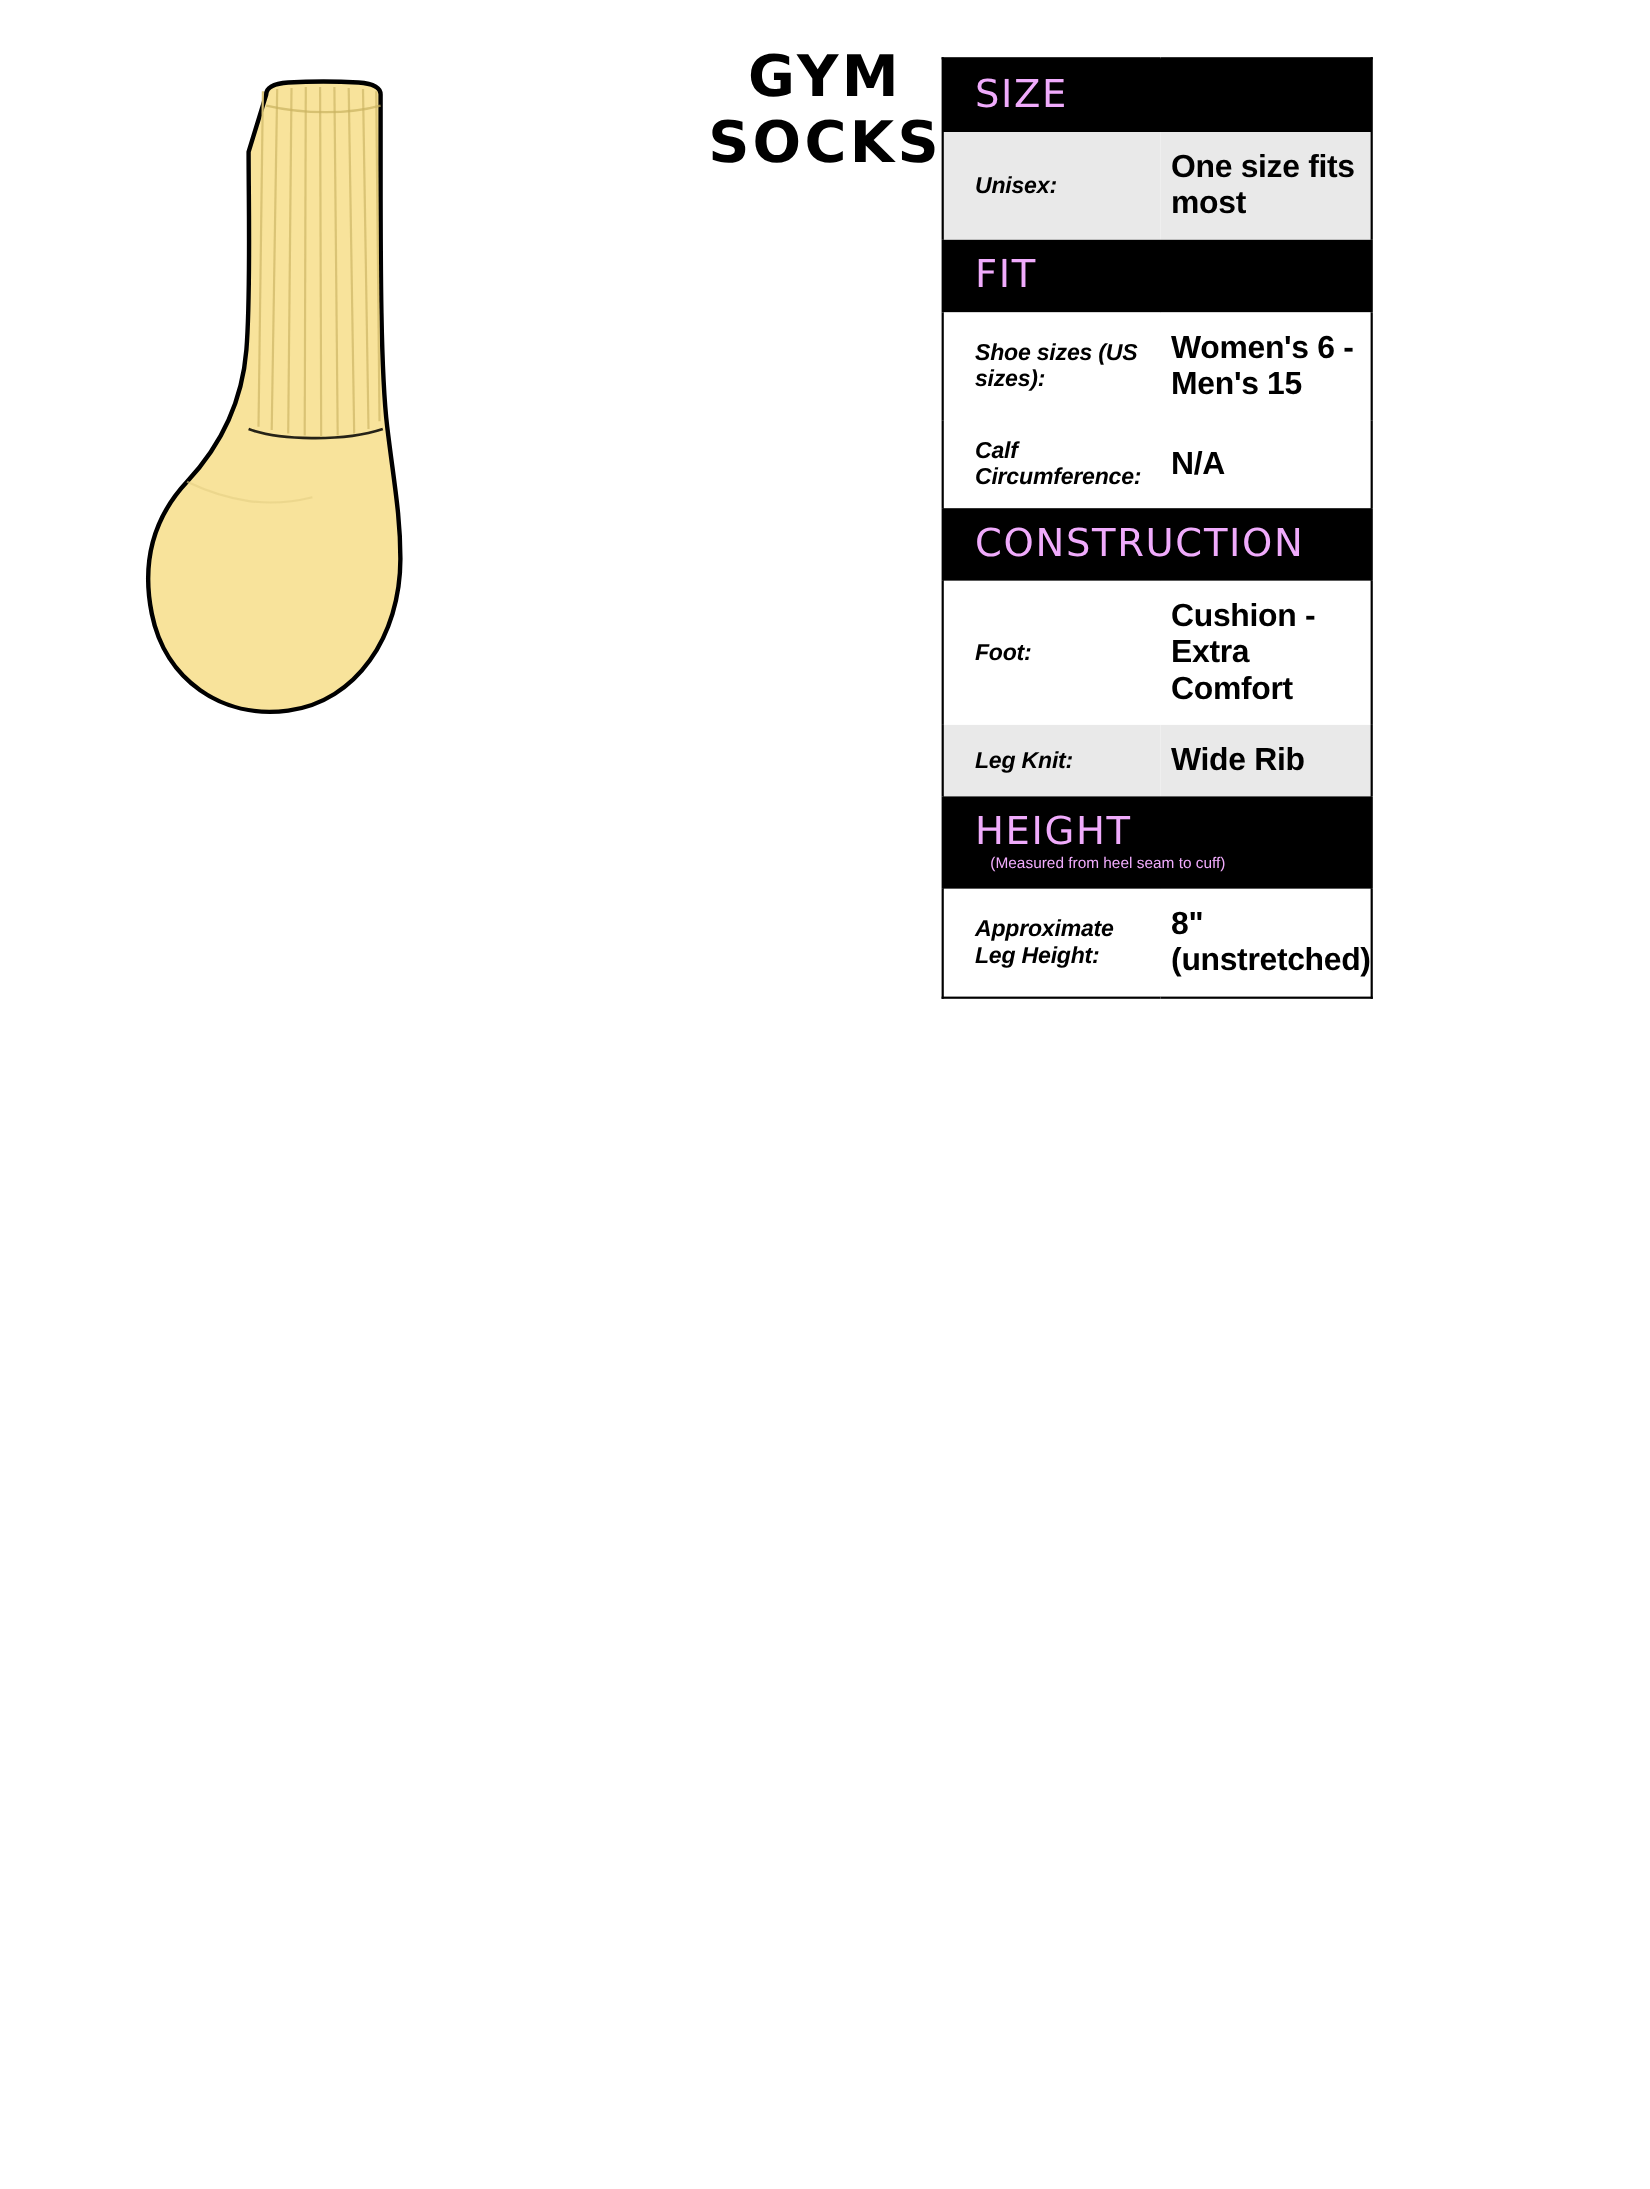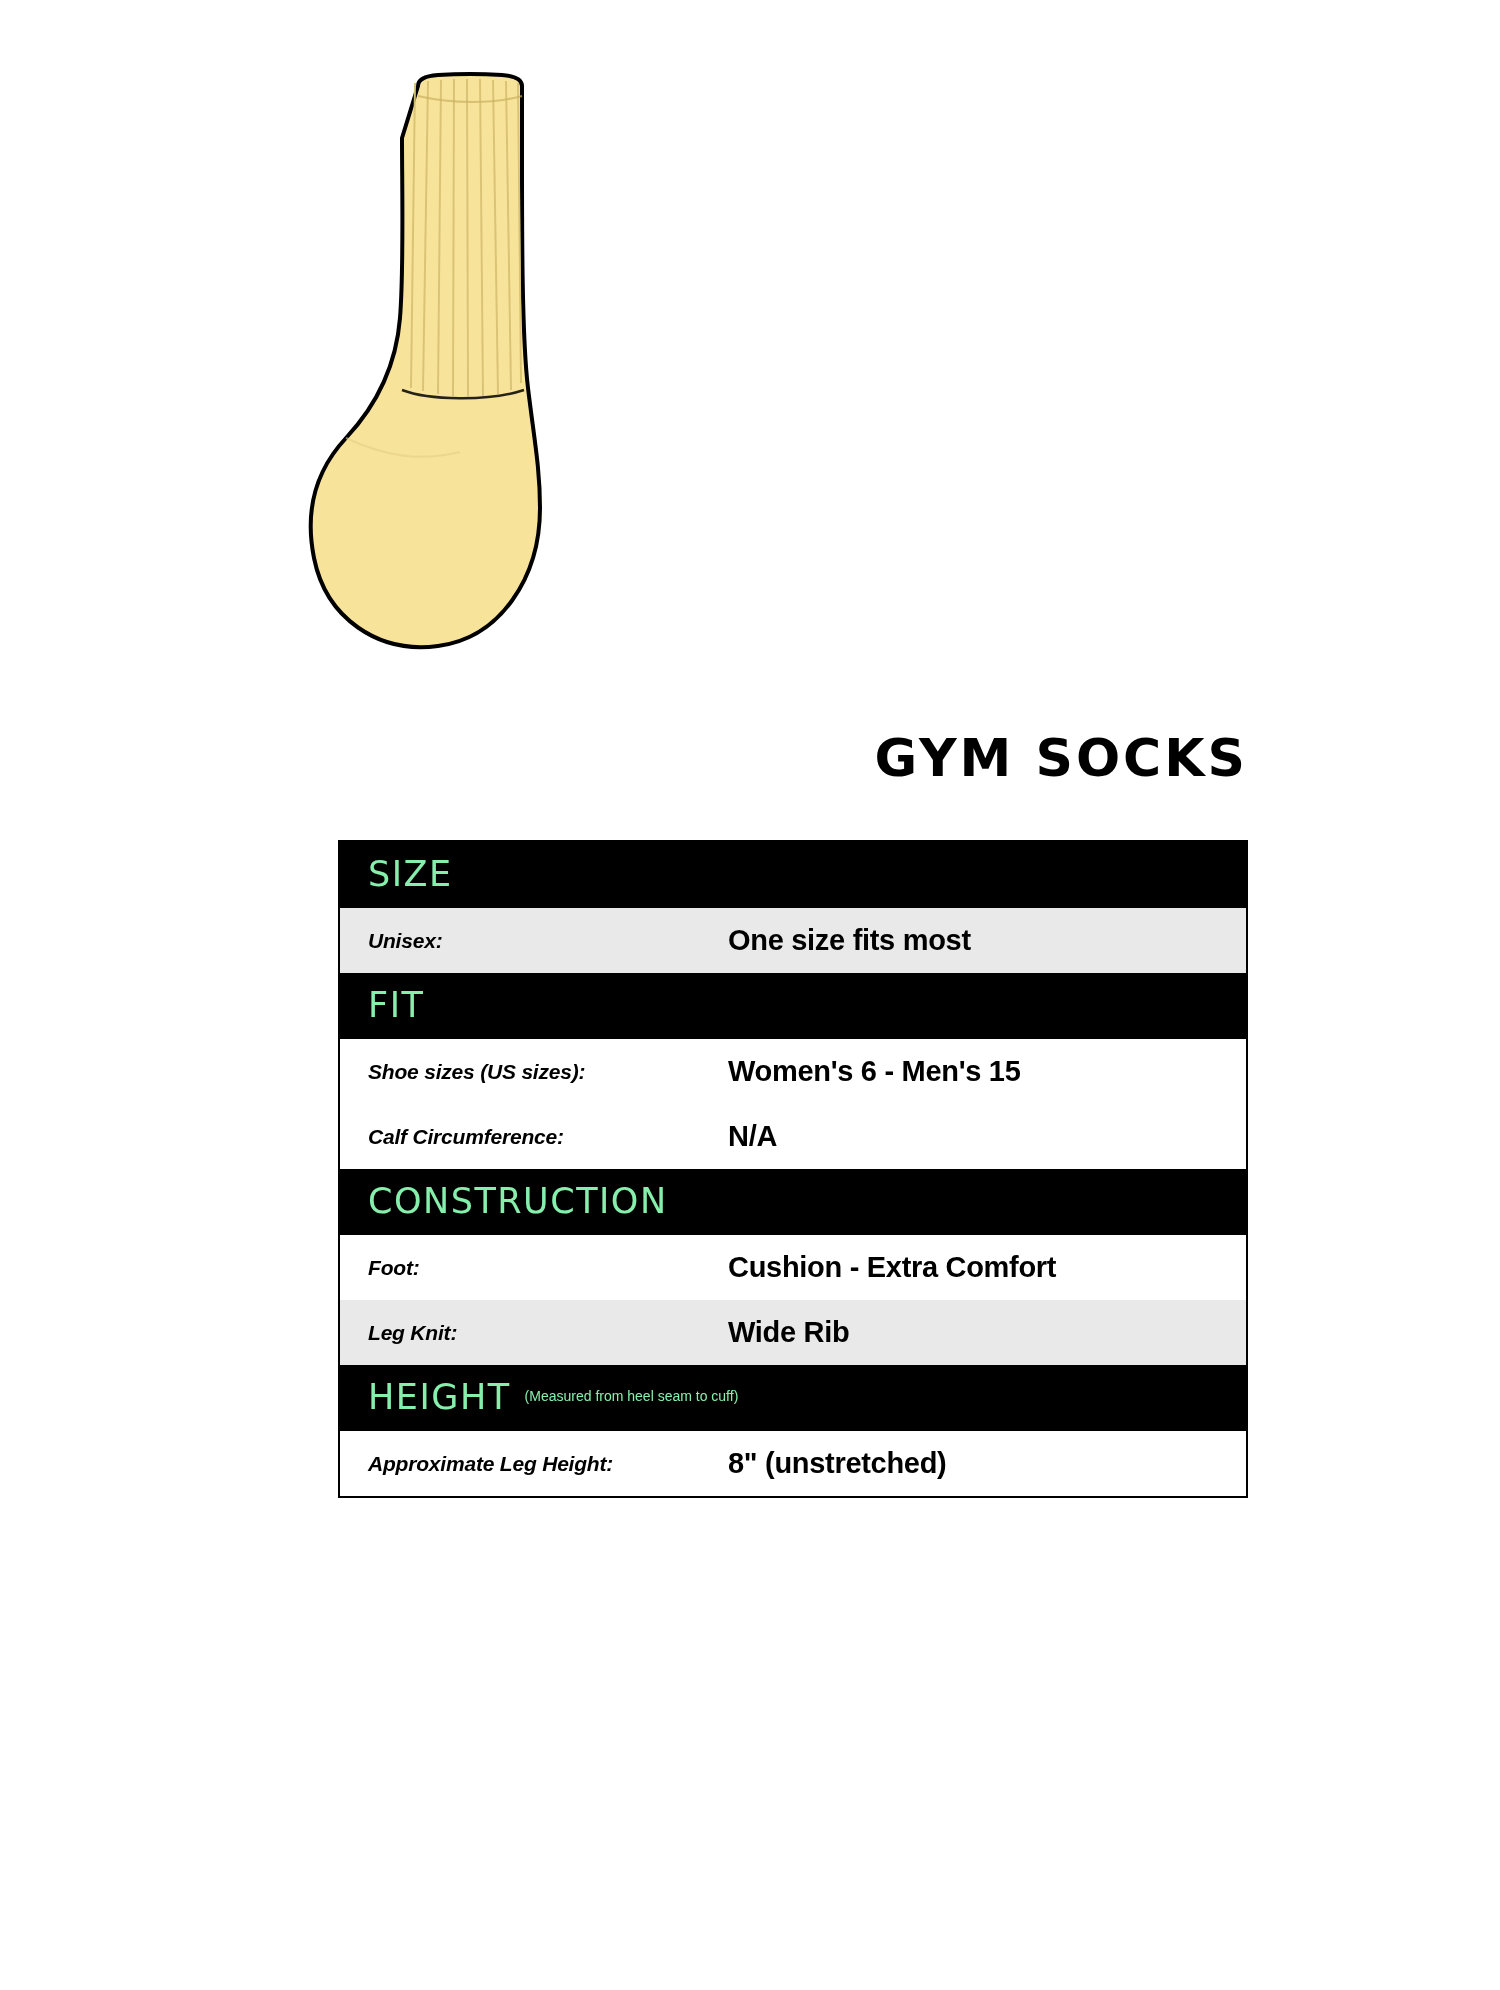"GYM SOCKS" .page { align-items: flex-end -> flex-start; flex-direction: column -> row }
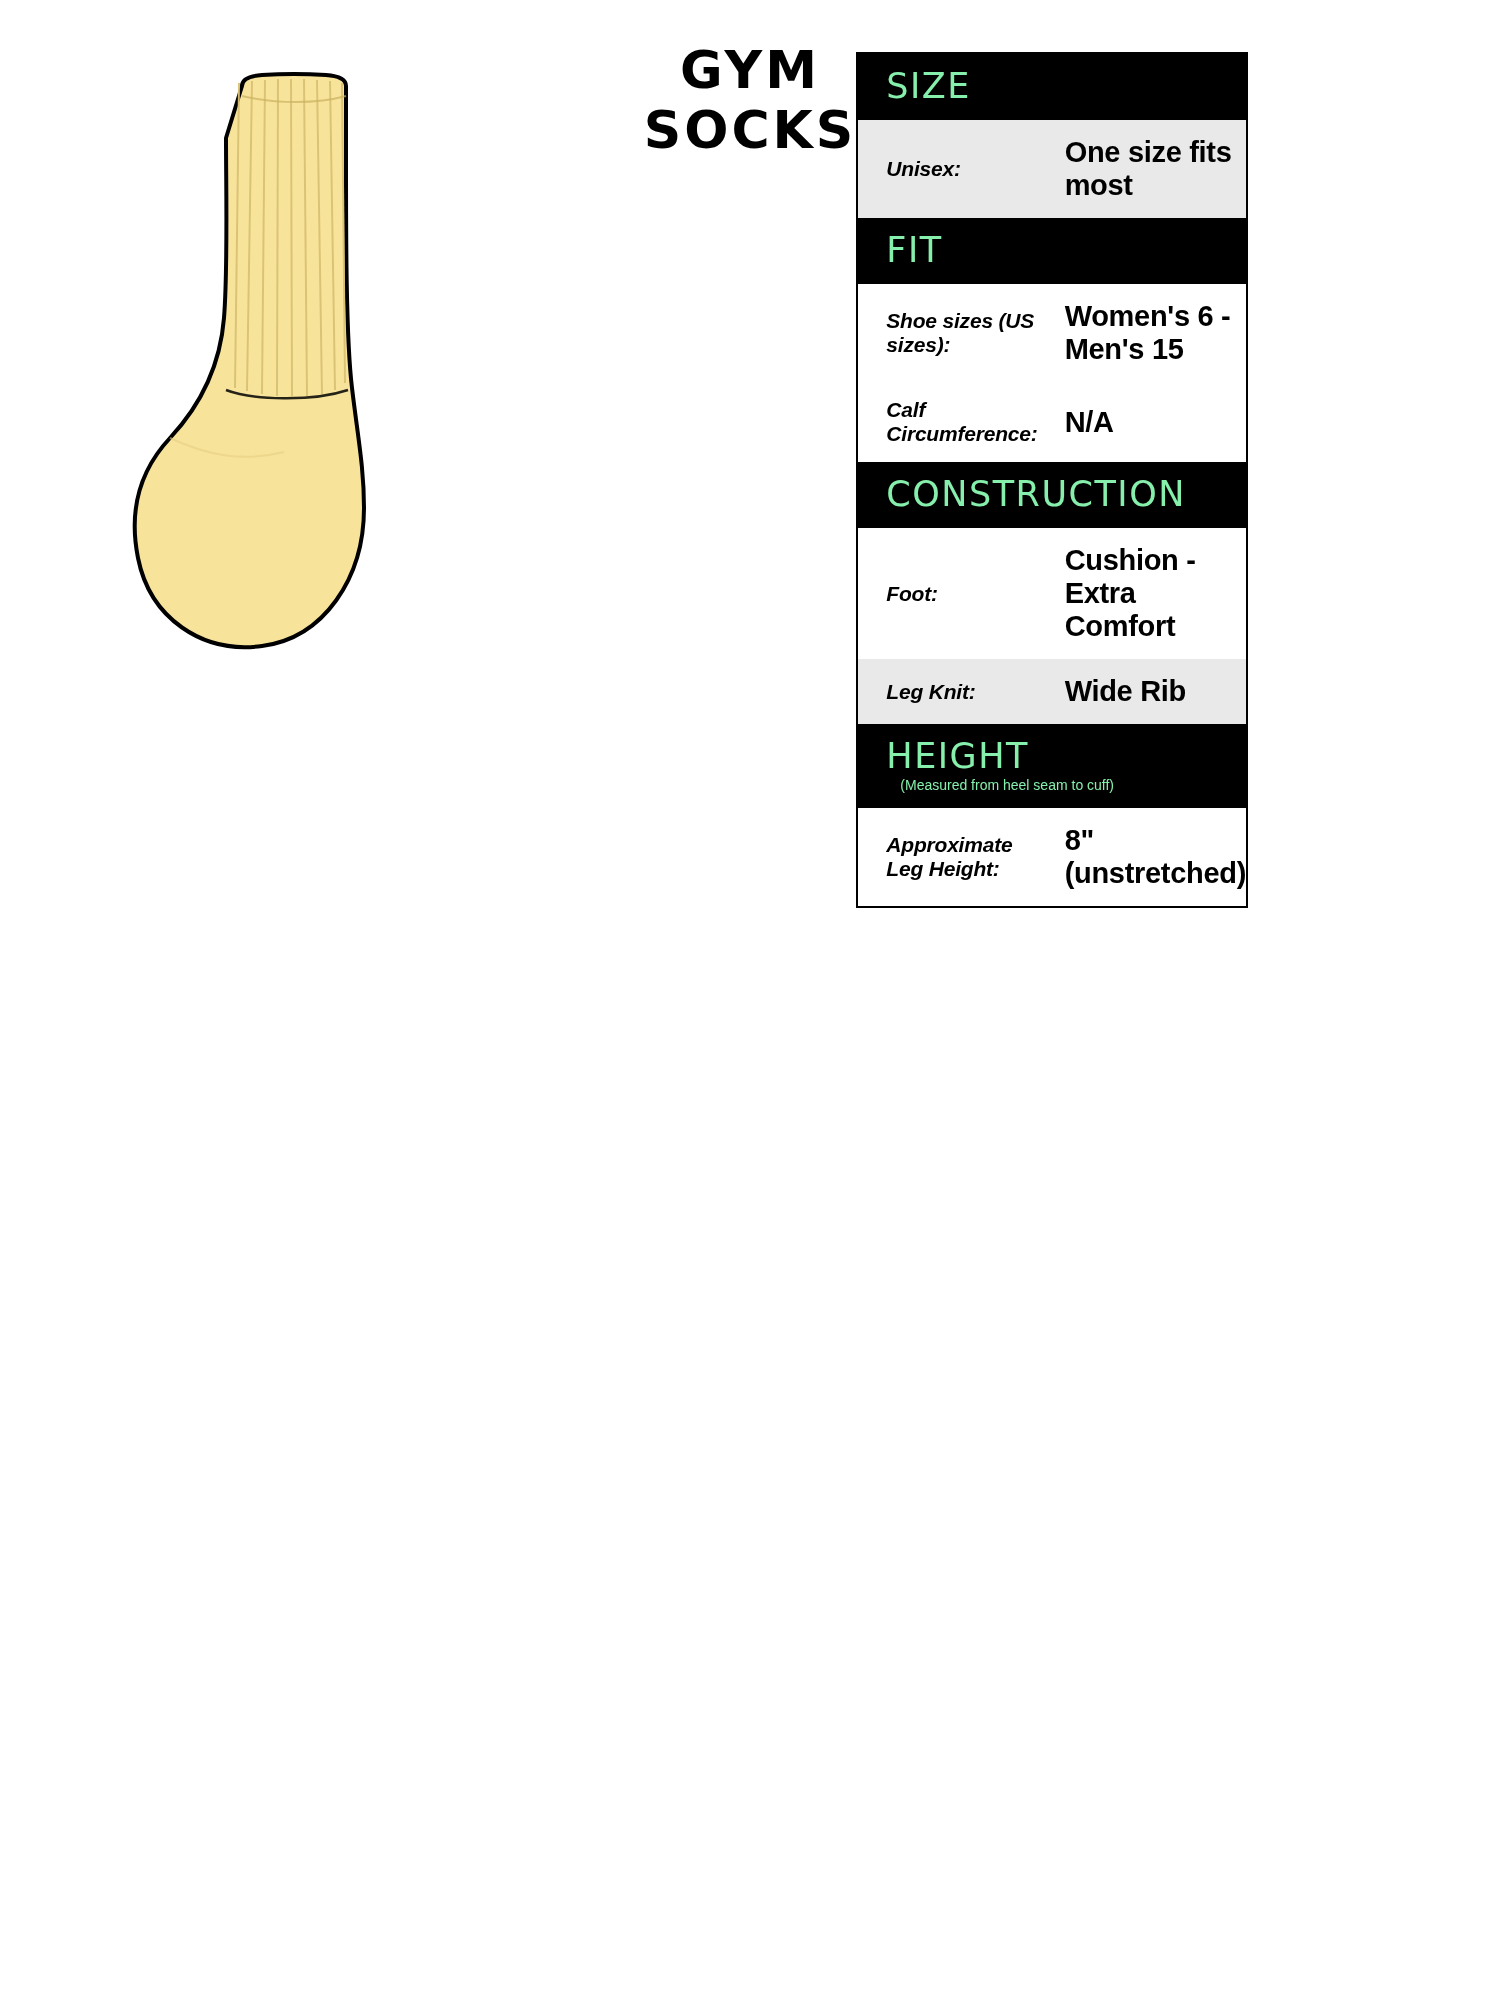"SIZE" .section-row { color: #86efac -> #f0abfc }
